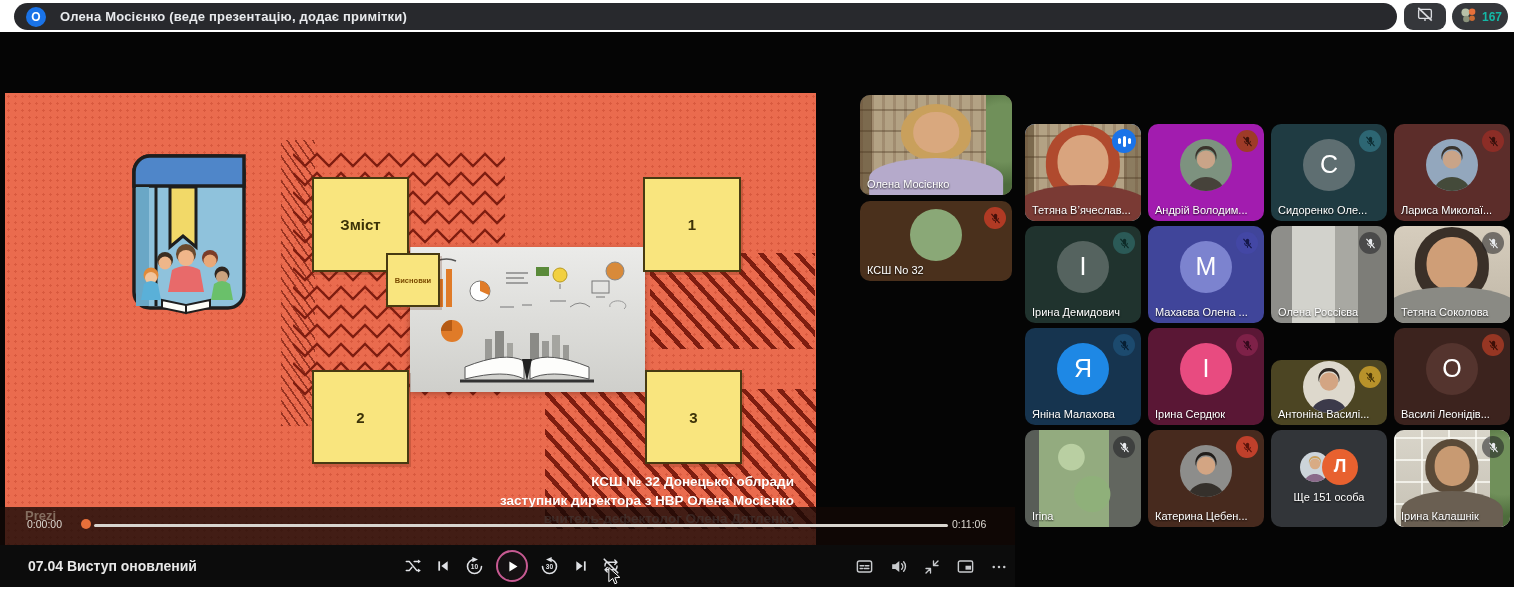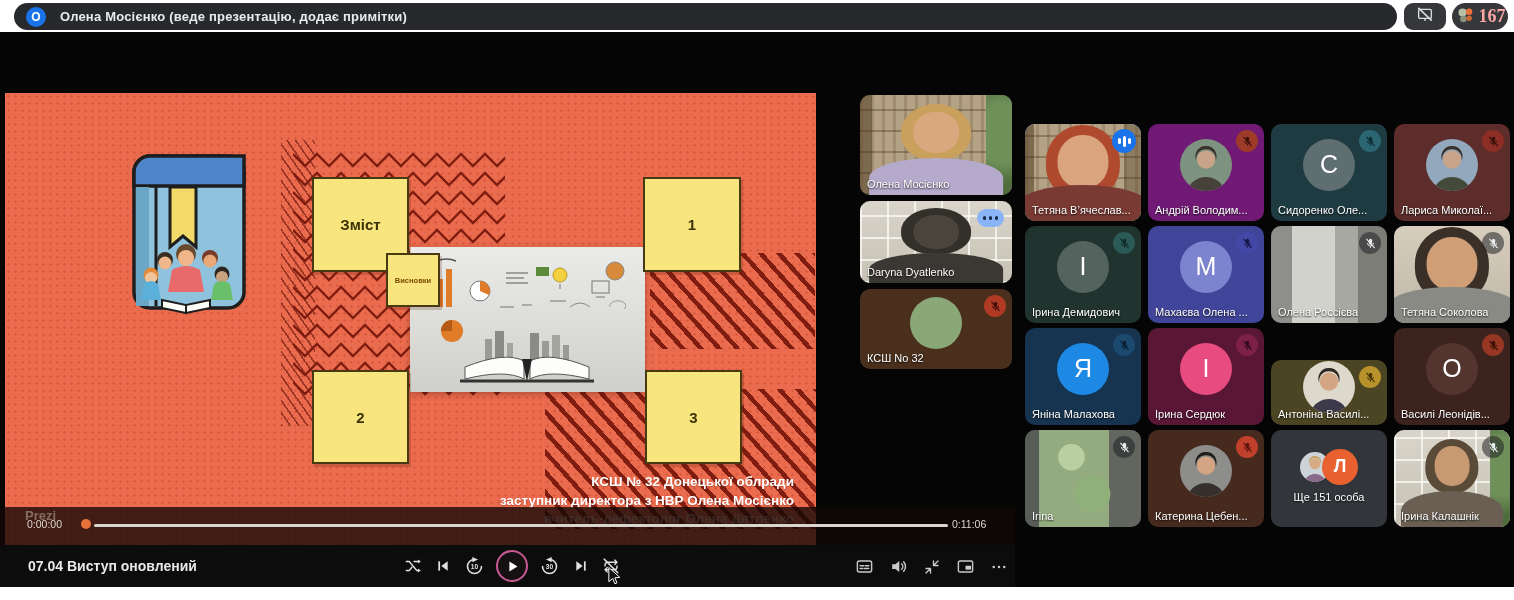"167" .people-pill .cnt { color: #fca5a5 -> #14b8a6; font-family: Liberation Serif, serif -> none; font-size: 18px -> 12px }
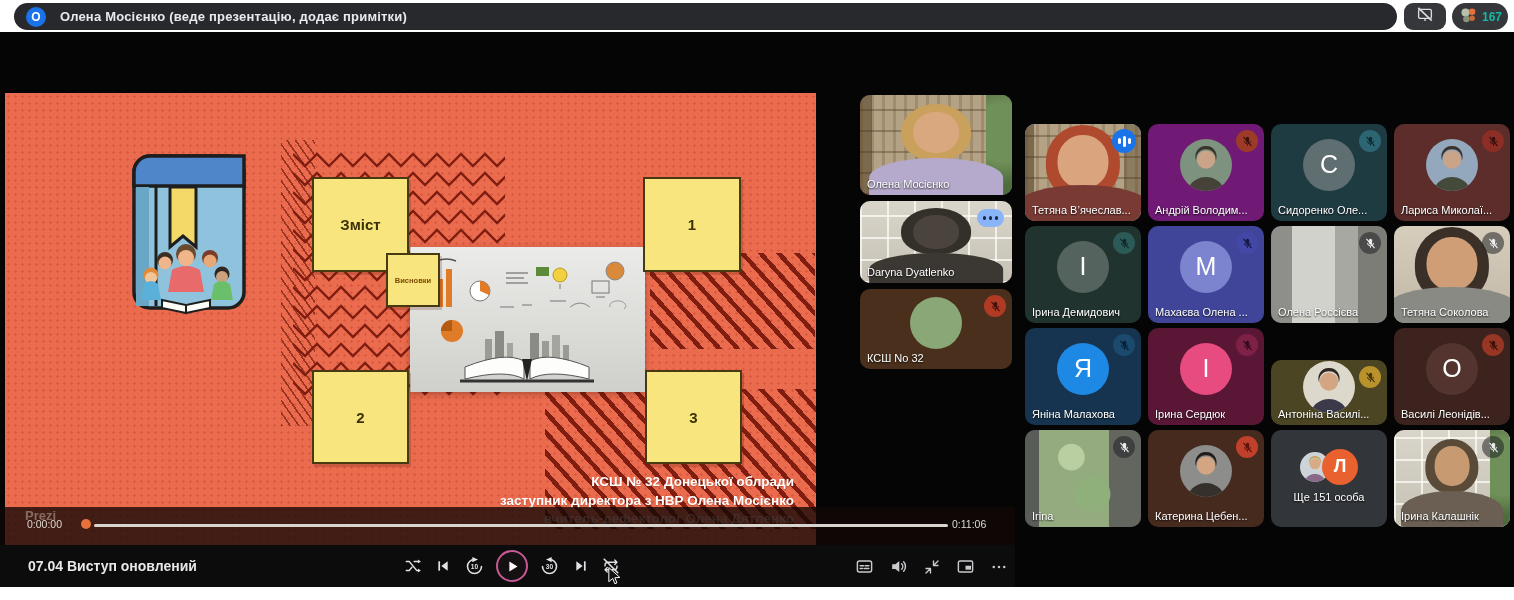"Андрій Володим..." div.tile { background: #701a75 -> #a21caf }
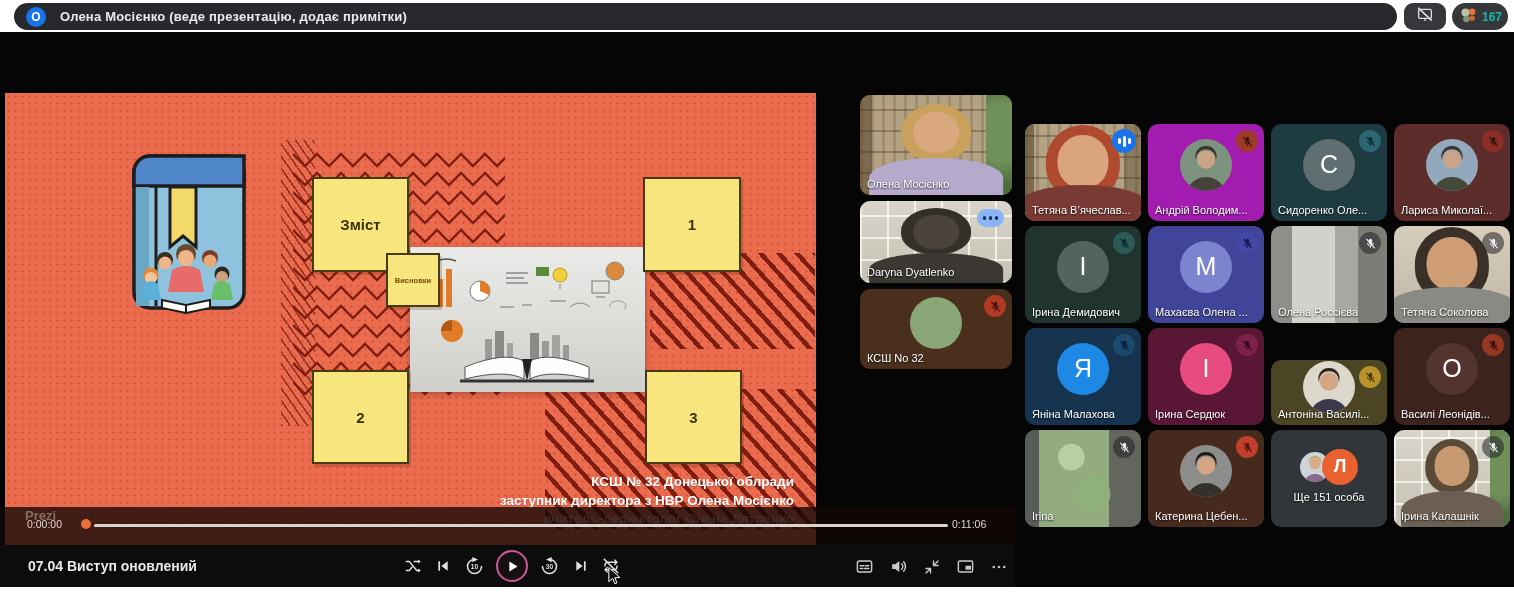"Daryna Dyatlenko" div.tile { html: <div> <div></div> <div> <div></div> <div></div> <div></div> </div> <span> <i></i> <i></i> <i></i> </span> <div>Daryna Dyatlenko</div> </div> -> none }
